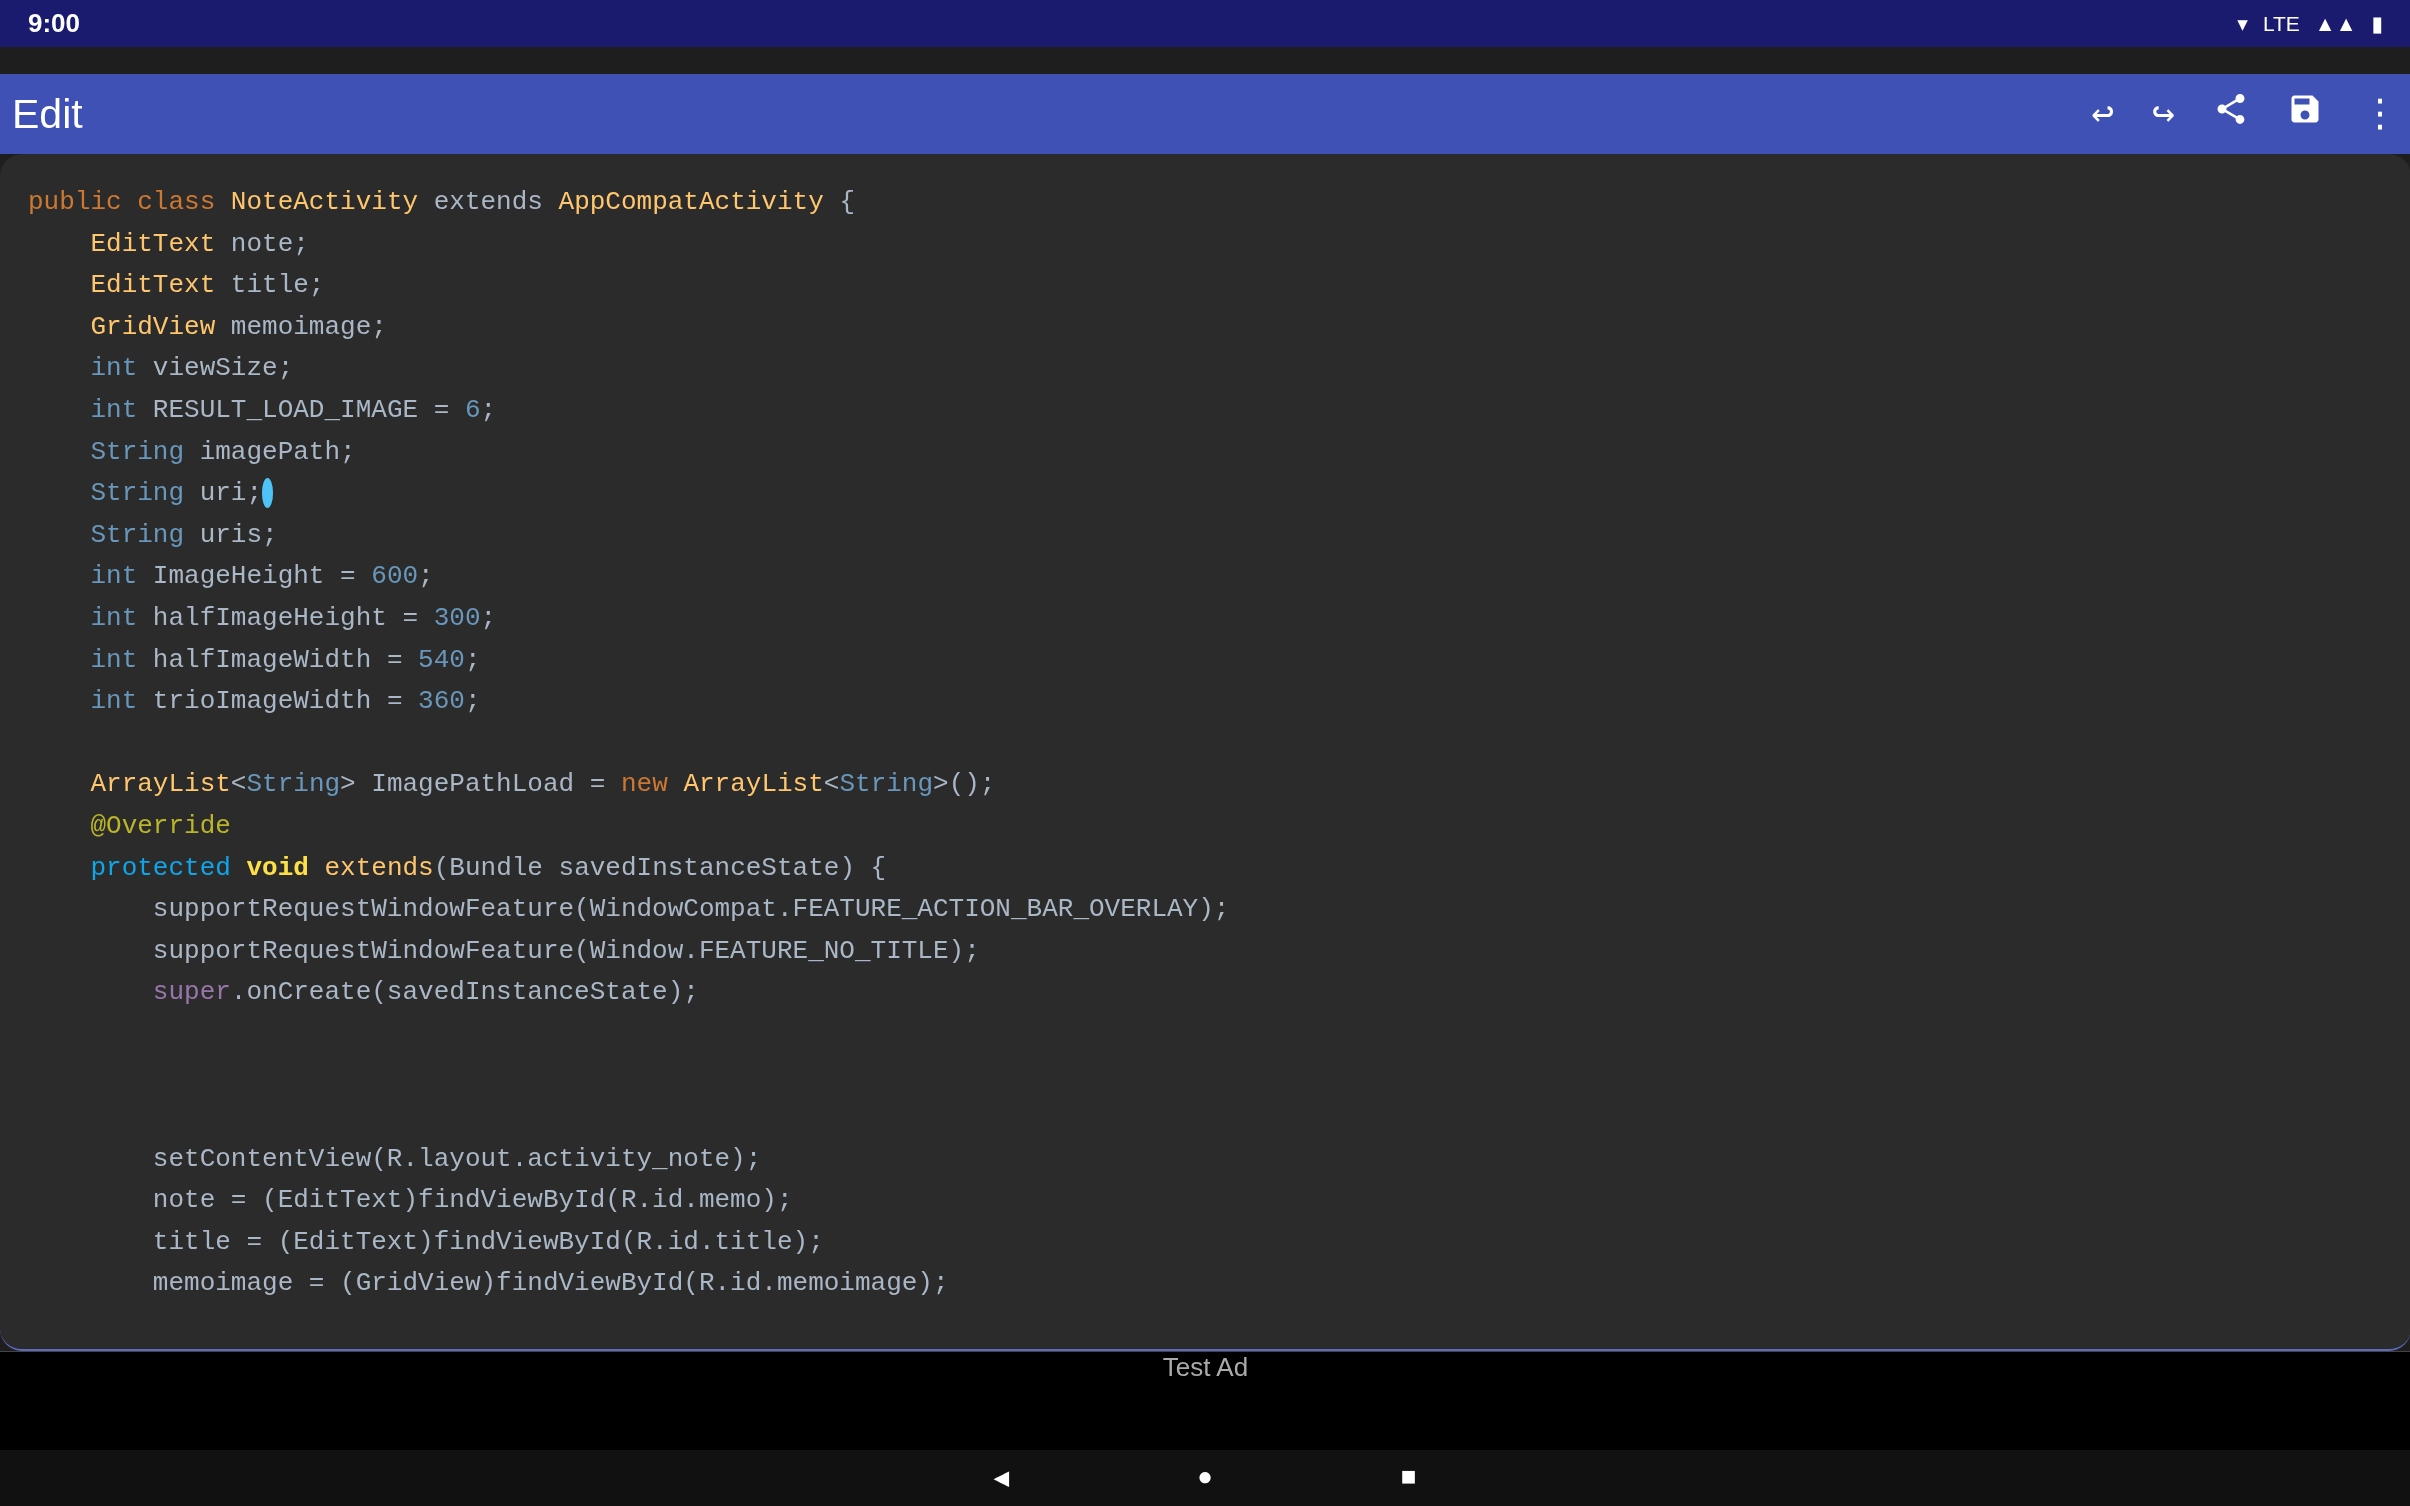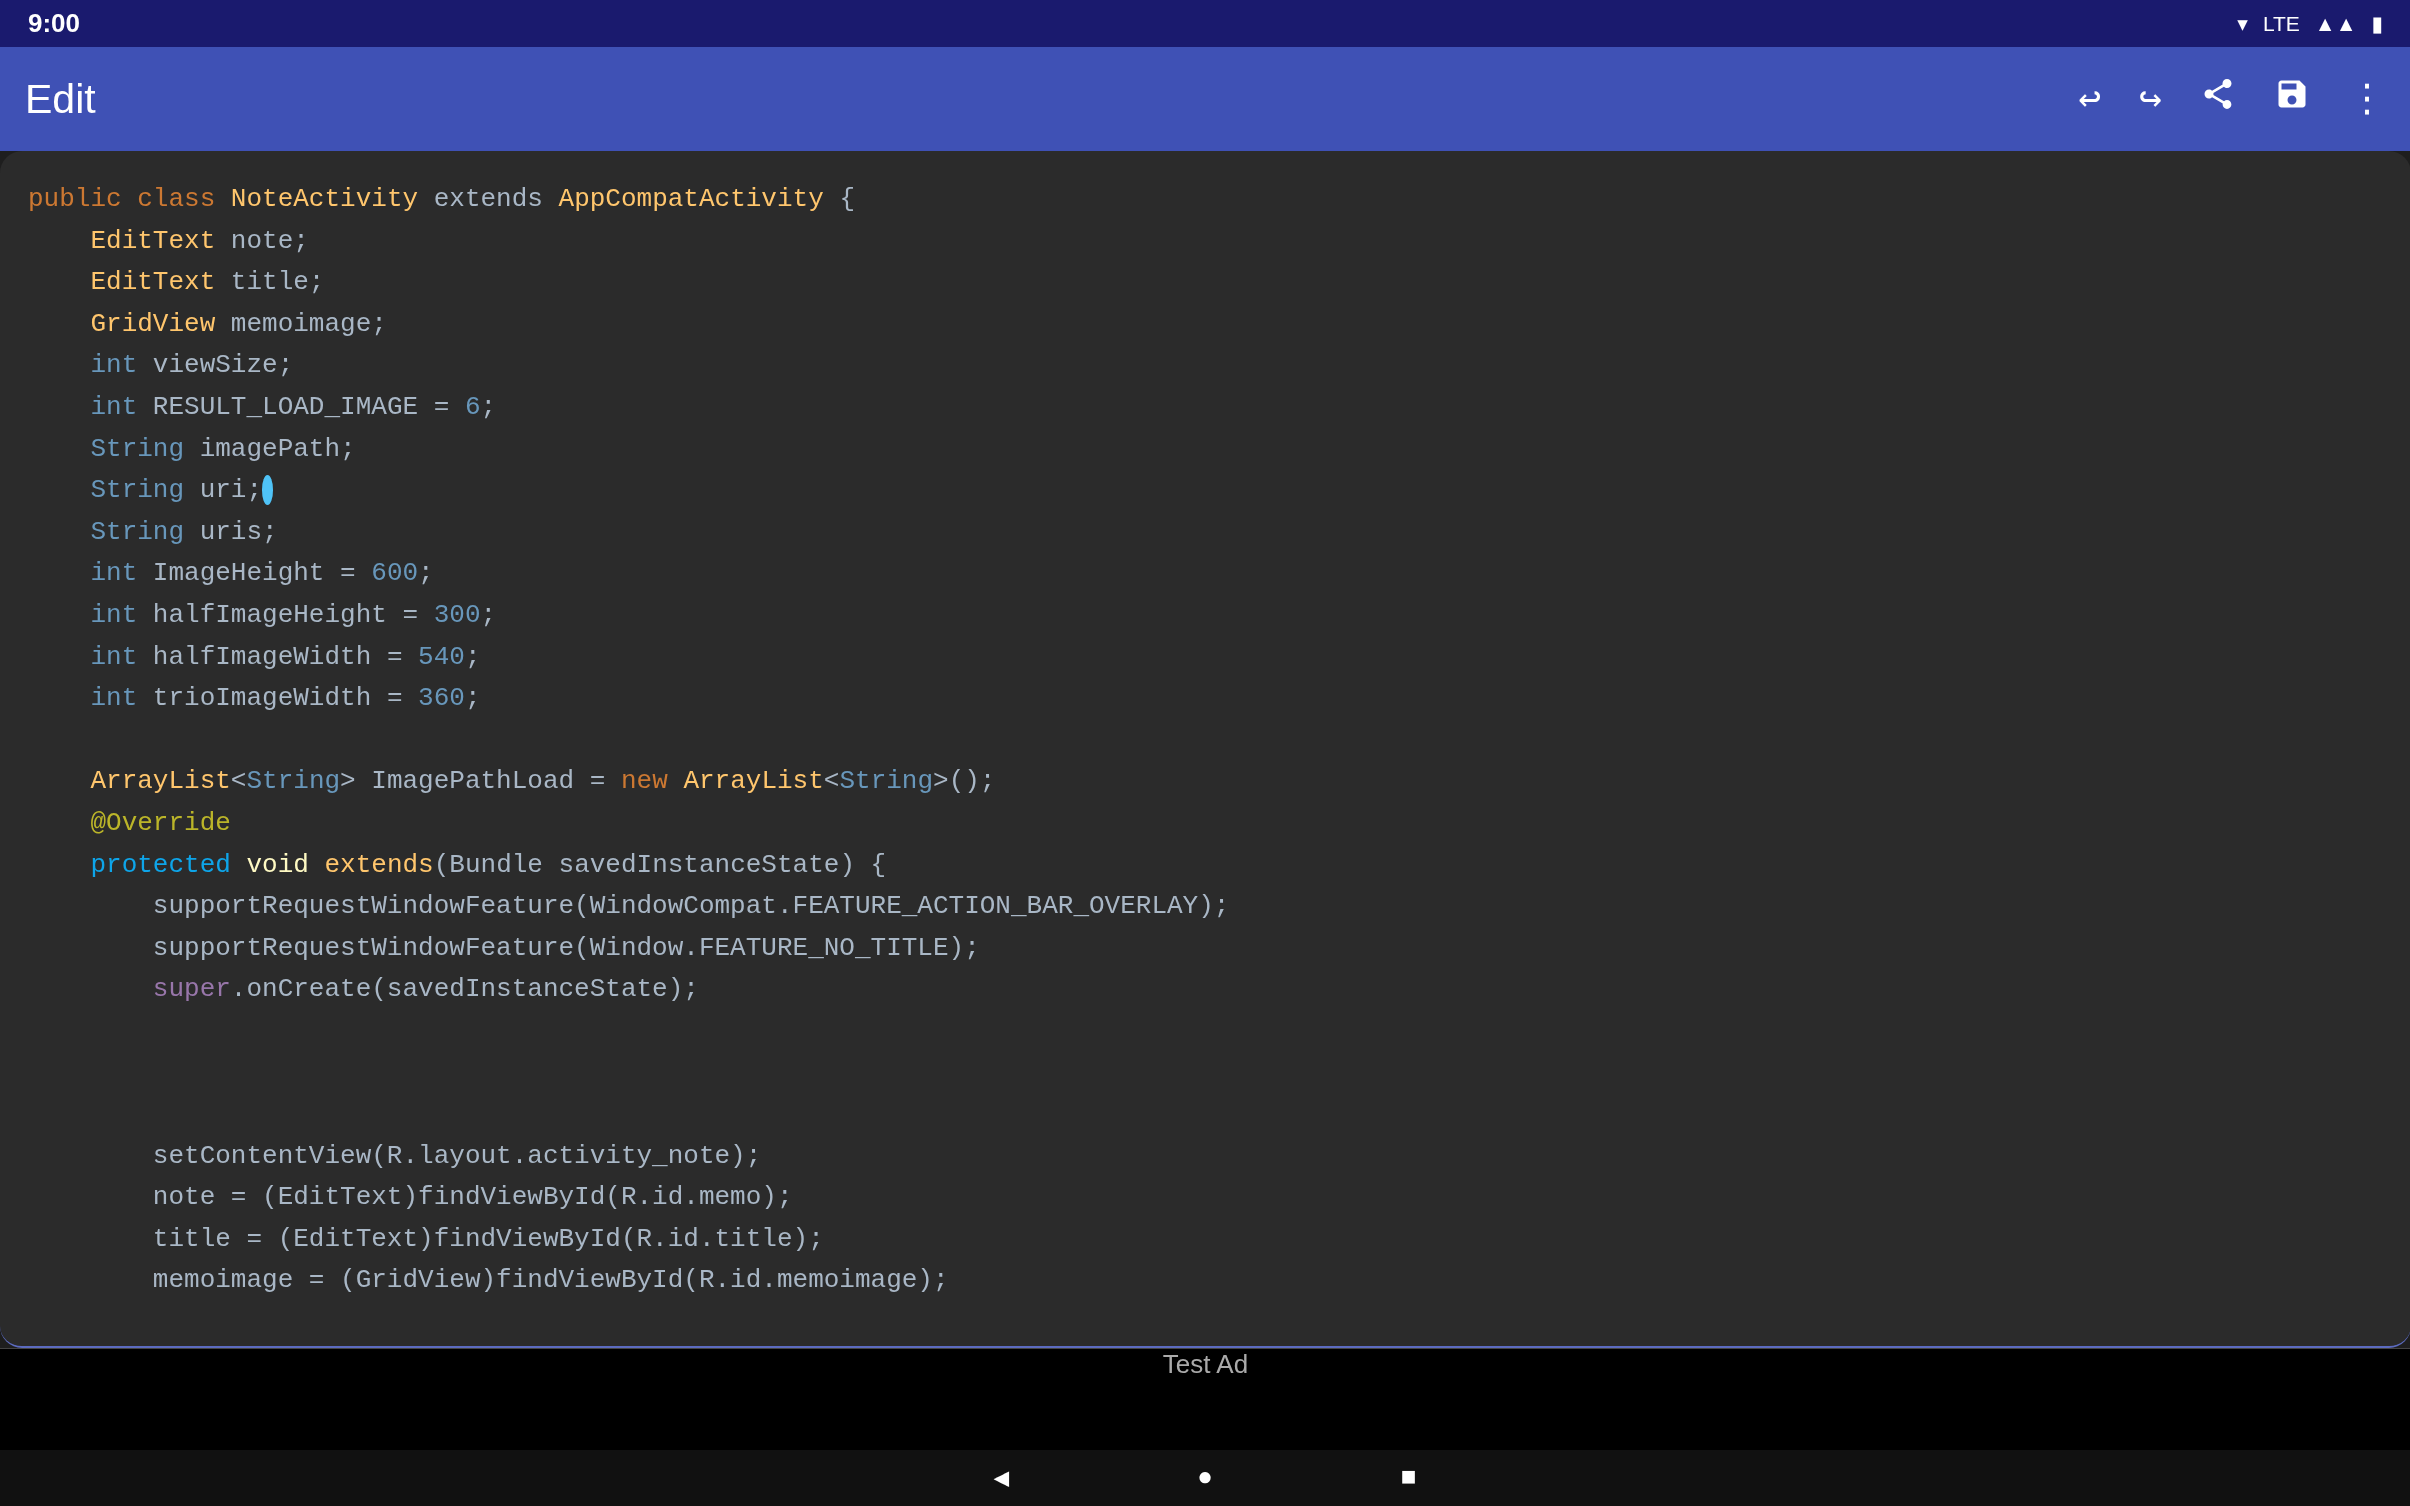"Edit" #app-bar { height: 104px -> 80px; margin-top: none -> 27px; padding: 0 25px -> 0 12px }
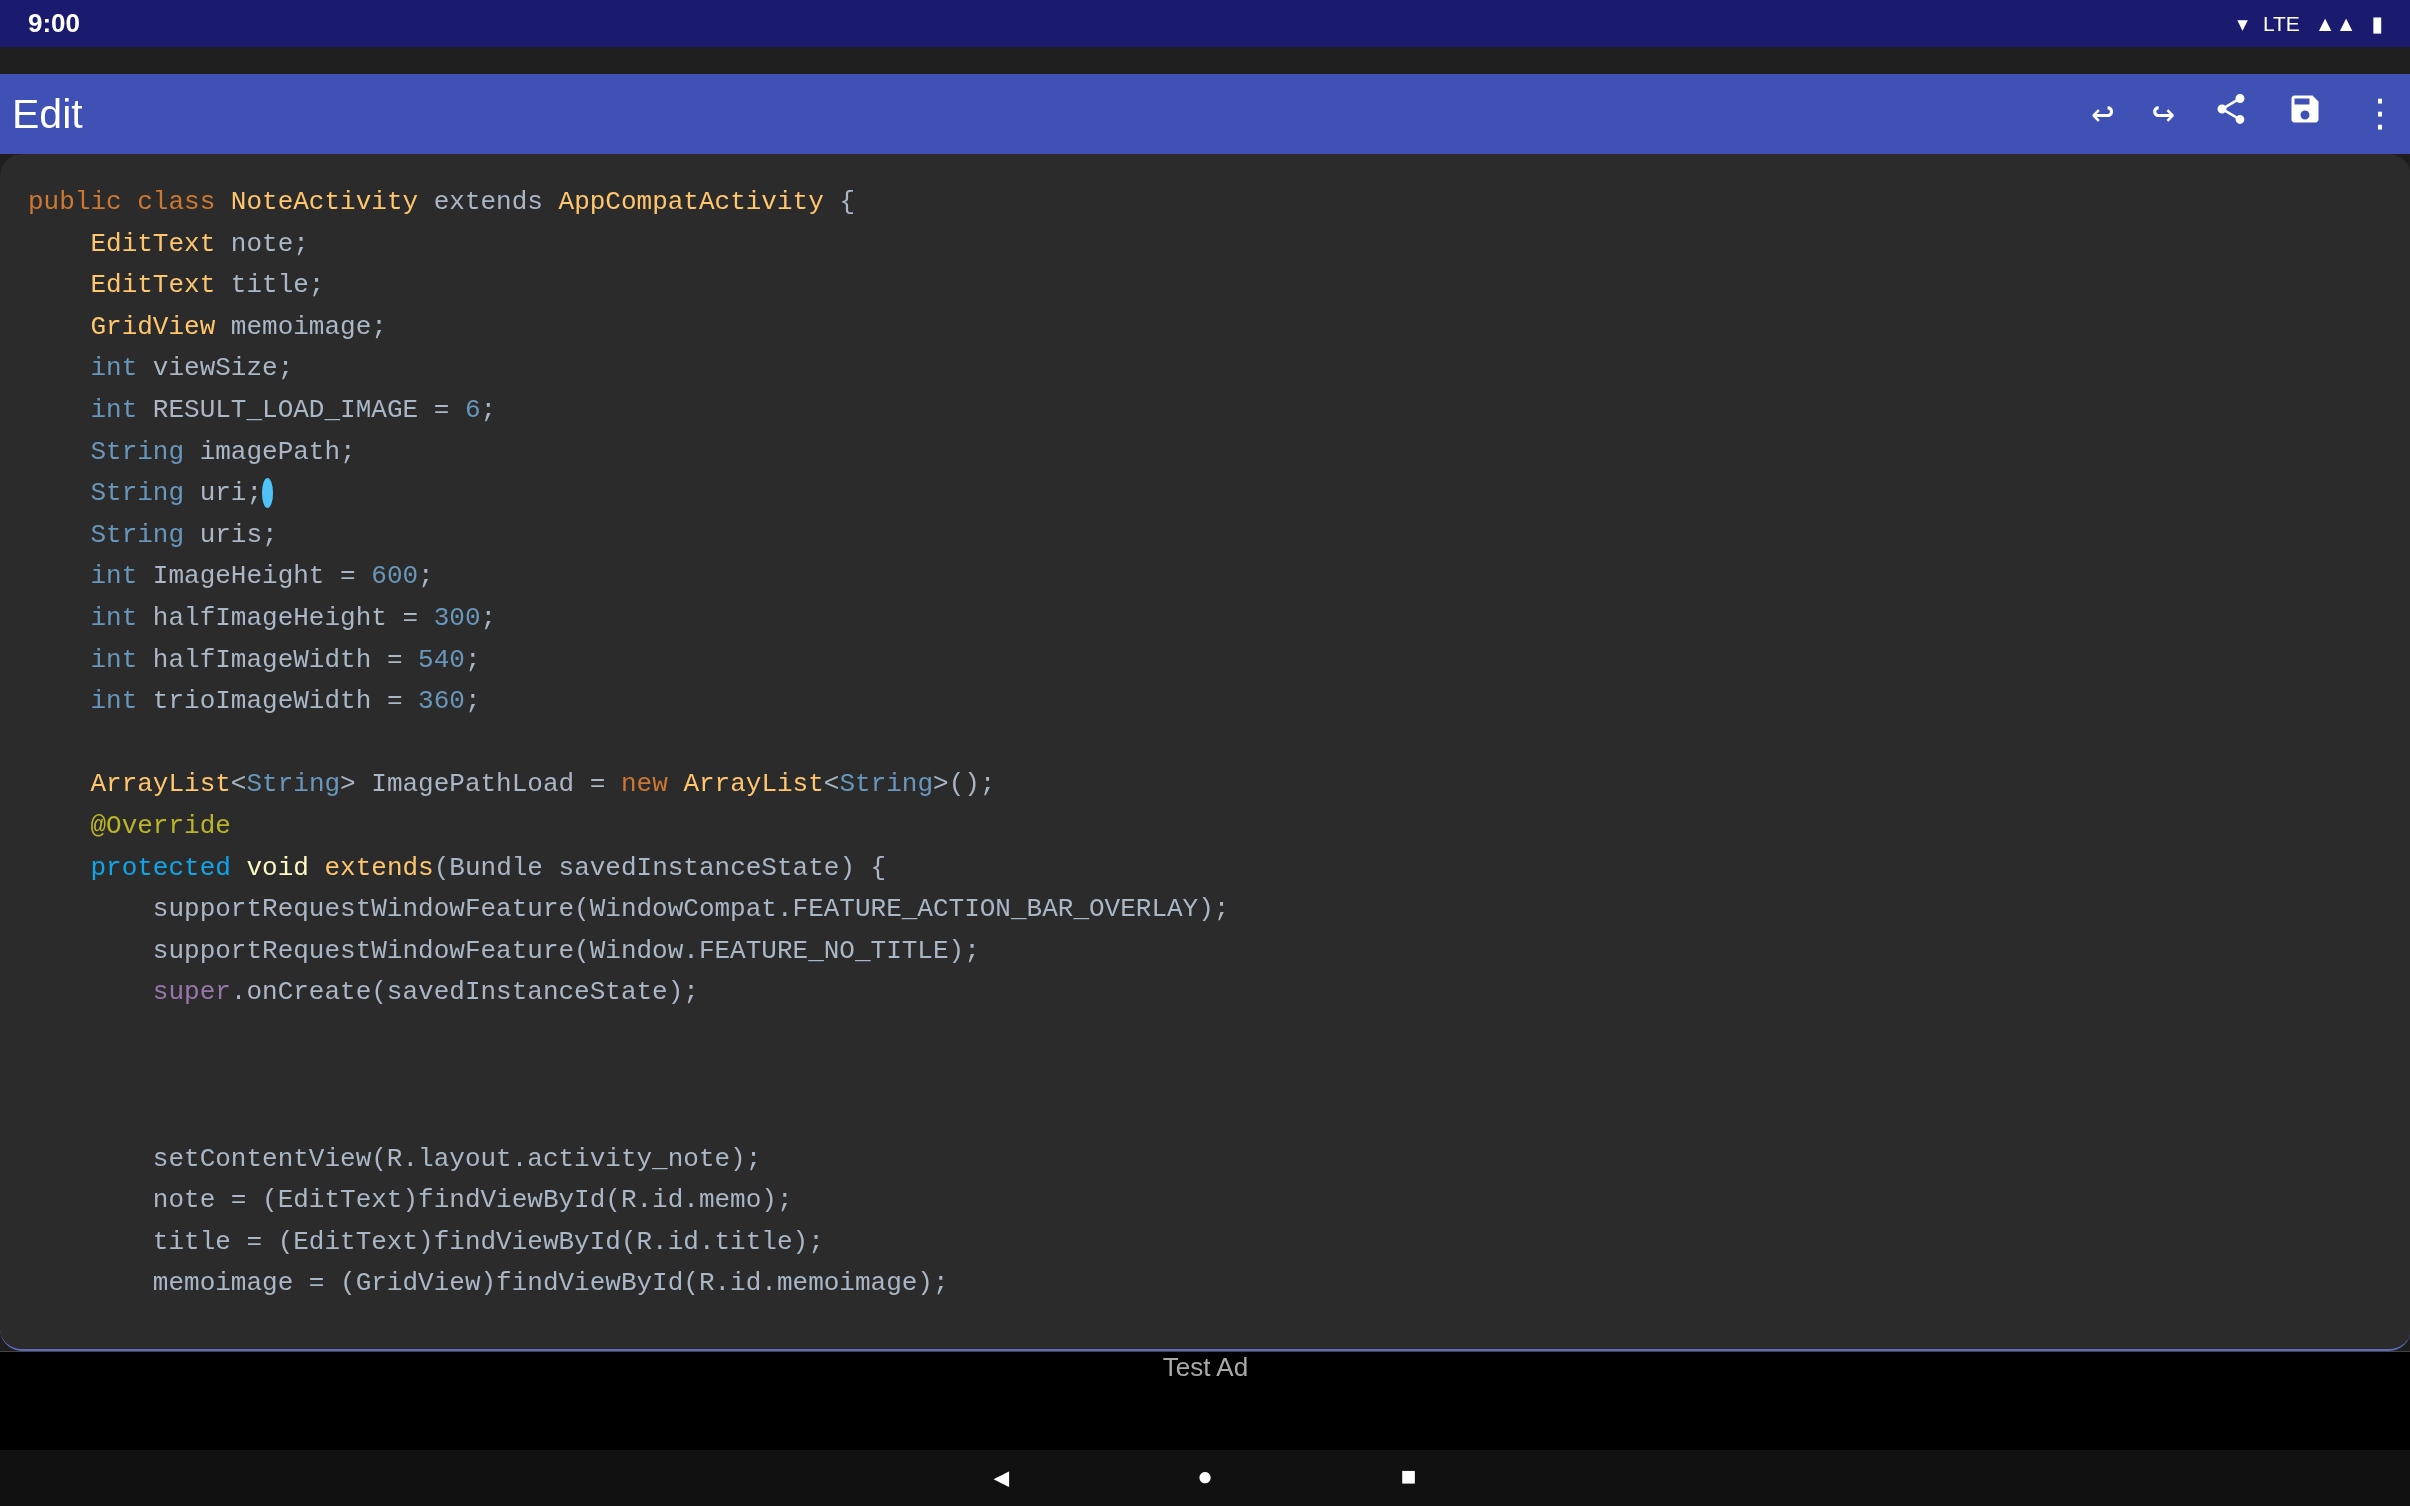"void" .kw-void { color: #fef9c3 -> #fde047; font-weight: none -> bold }
